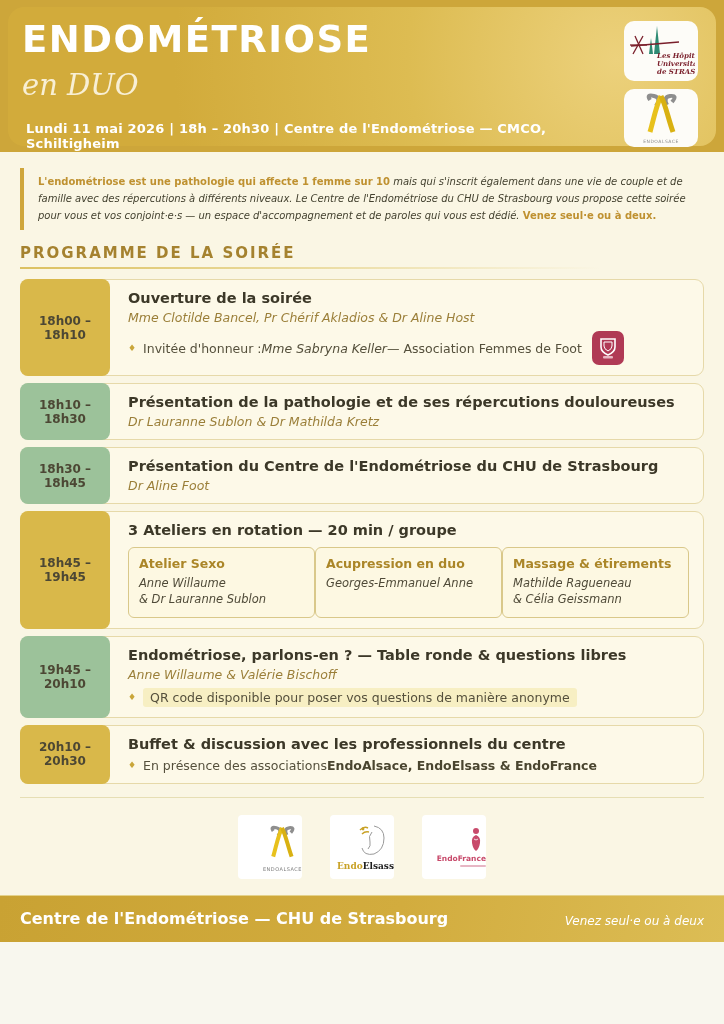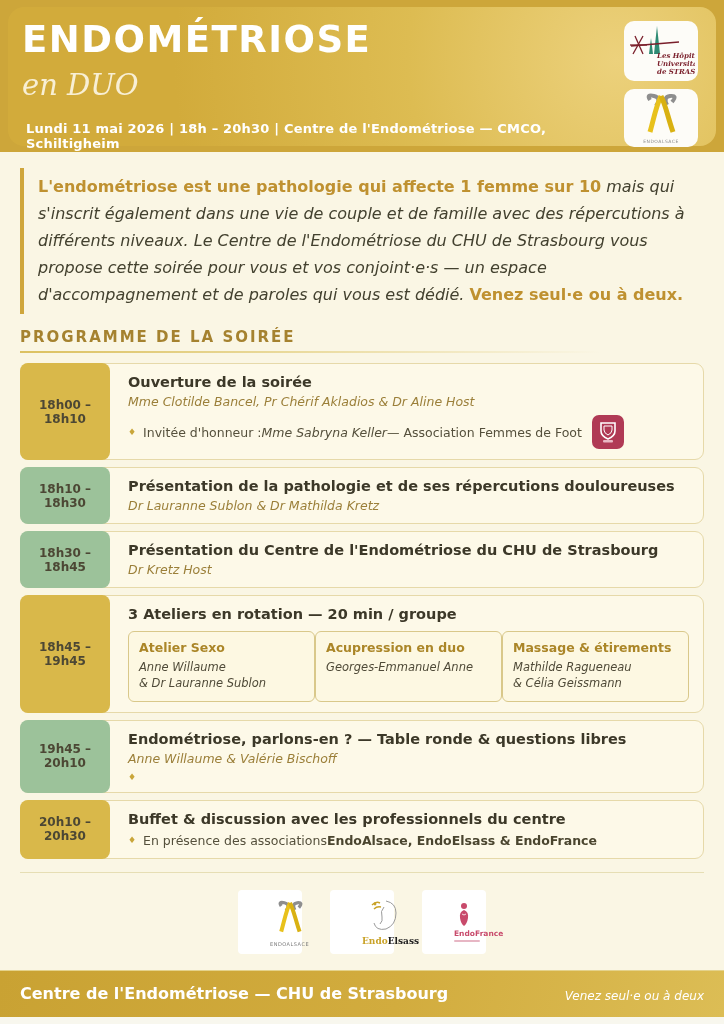"L'endométriose est une pathologie qui" .intro p { font-size: 16px -> 10px }
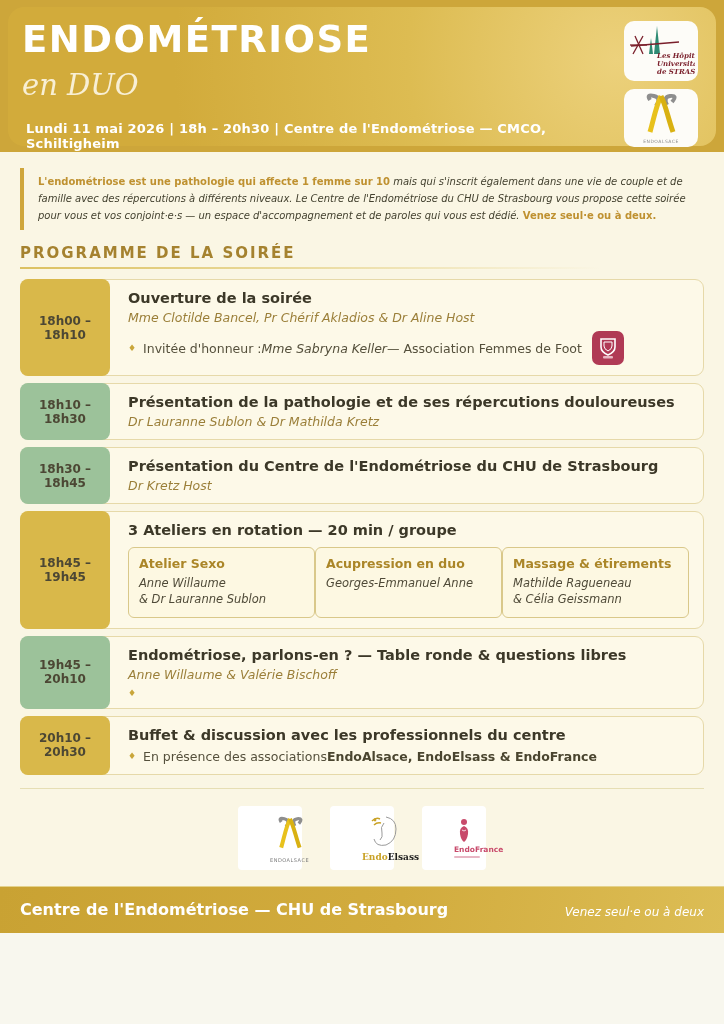"Dr Kretz Host" div.row-speakers { text: Kretz Host -> Aline Foot }
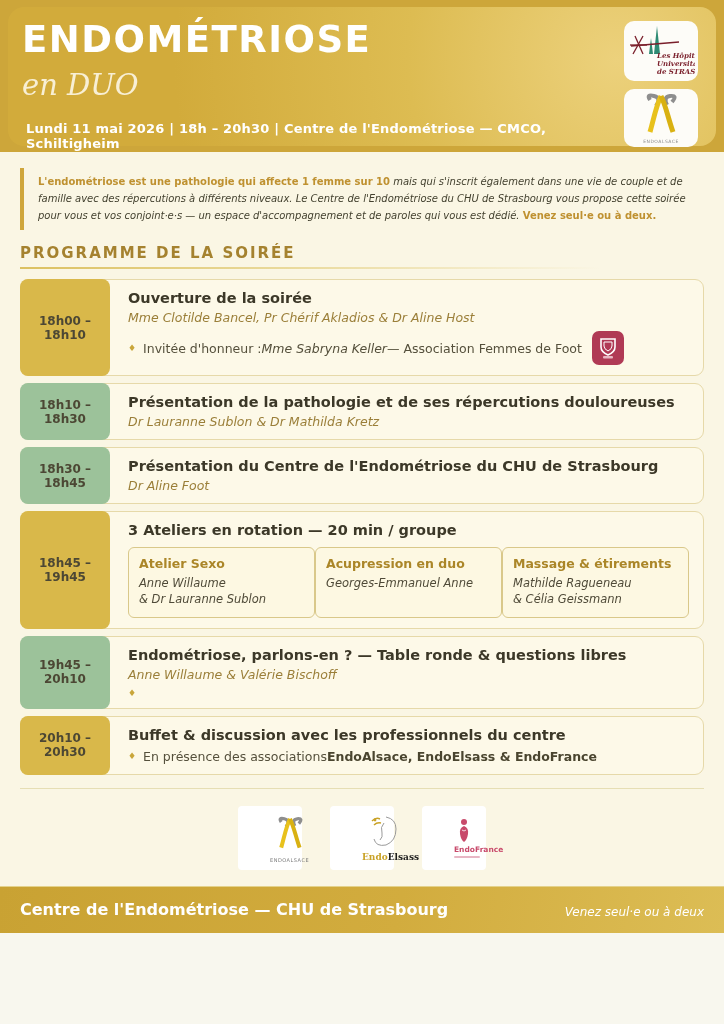"QR code disponible pour poser" span.hl { html: none -> <span>QR code disponible pour poser vos questions de manière anonyme</span> }
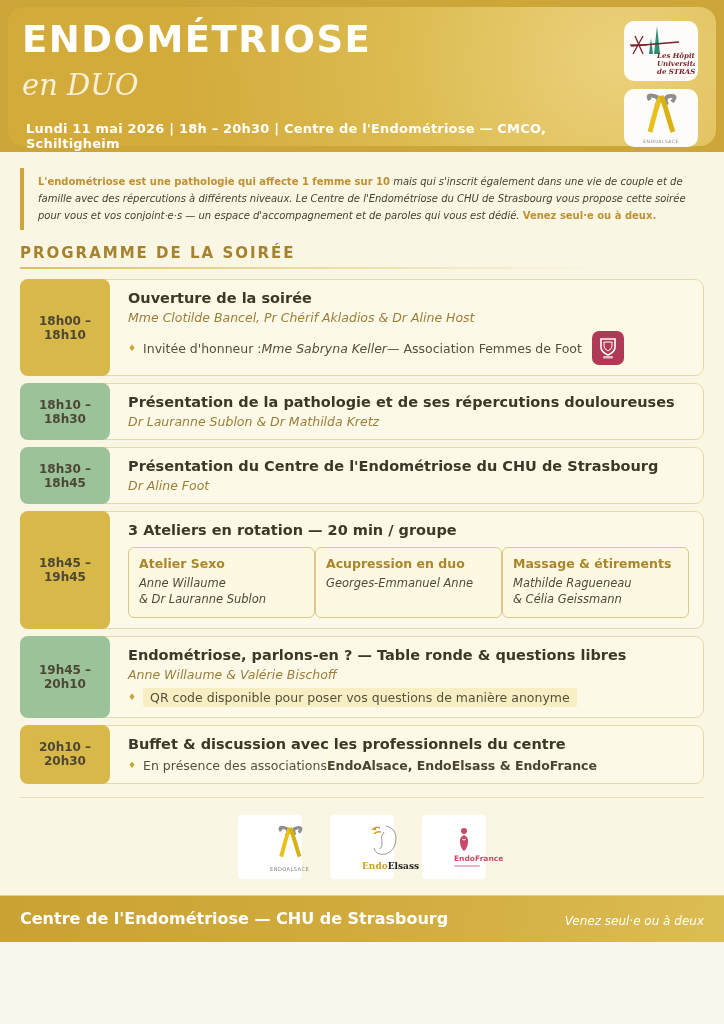"EndoFrance" .p-box { align-items: flex-start -> flex-end }
